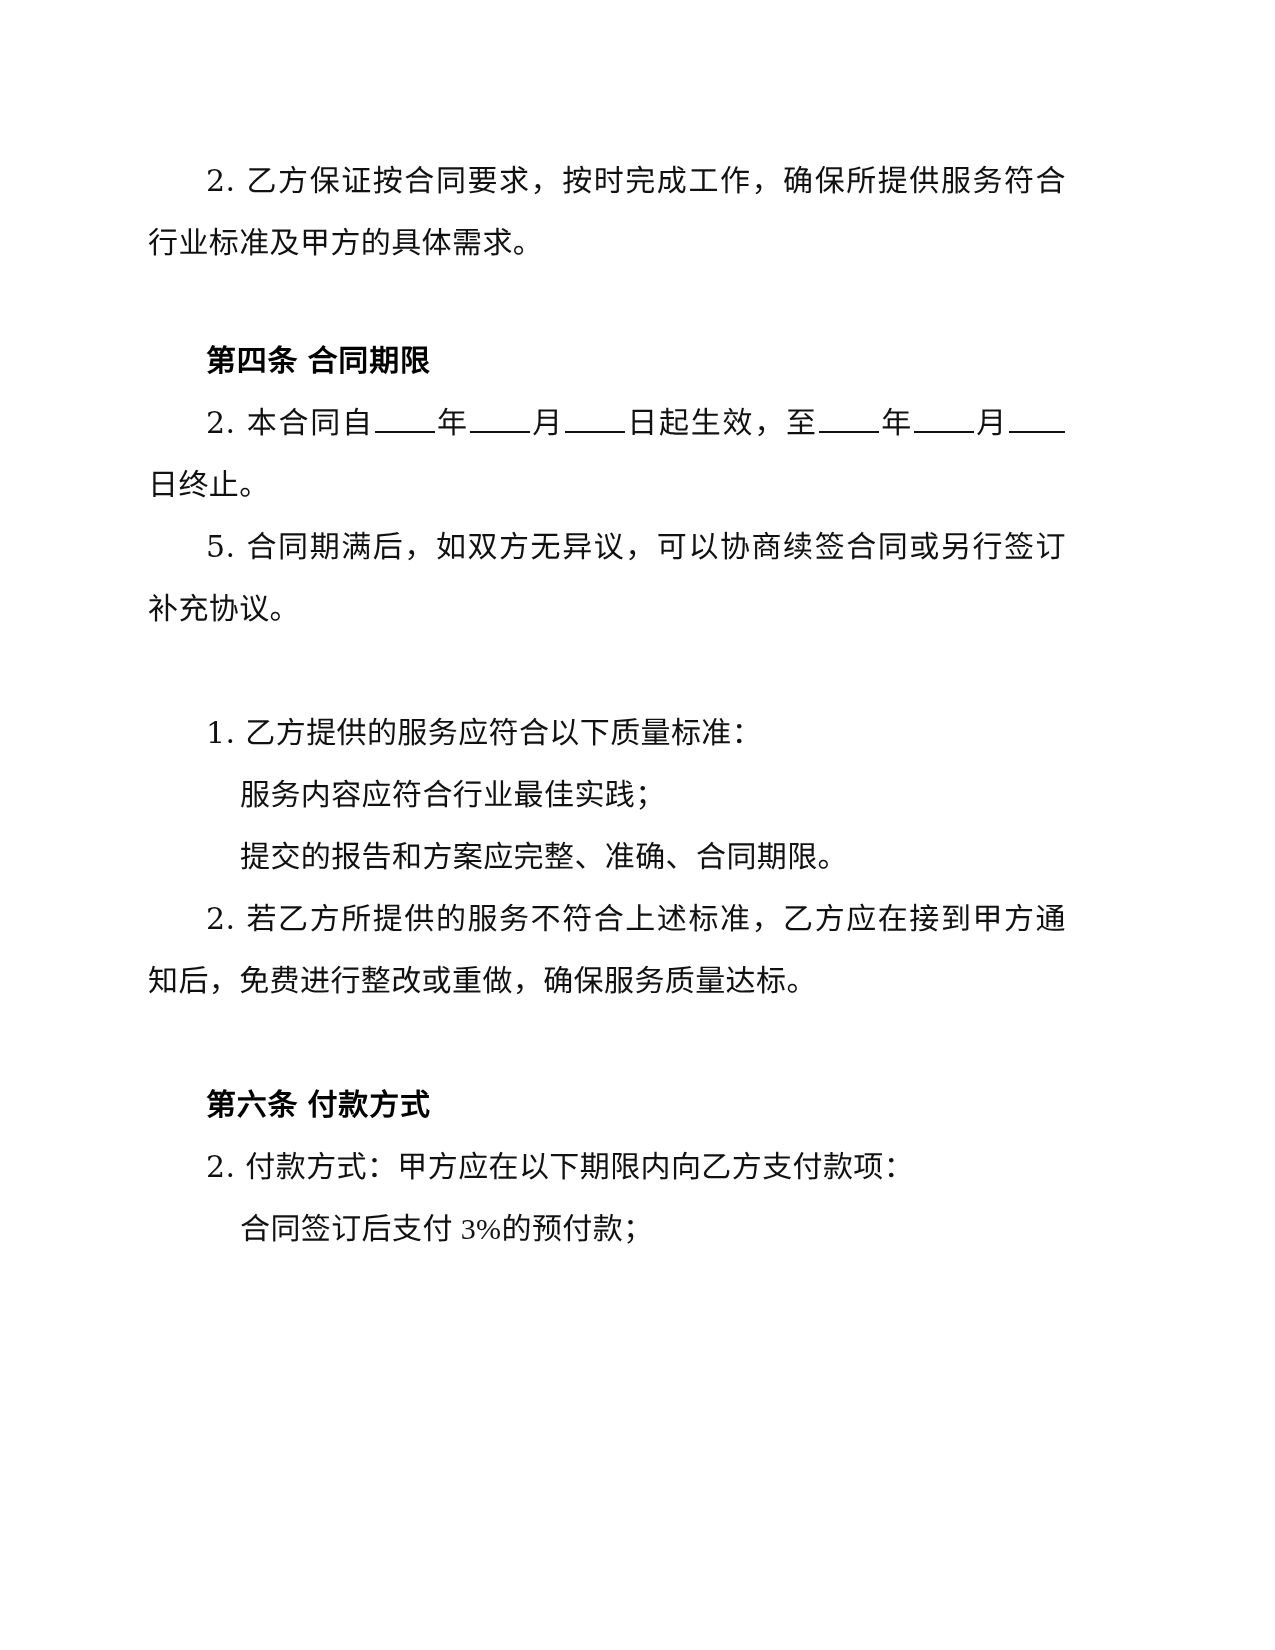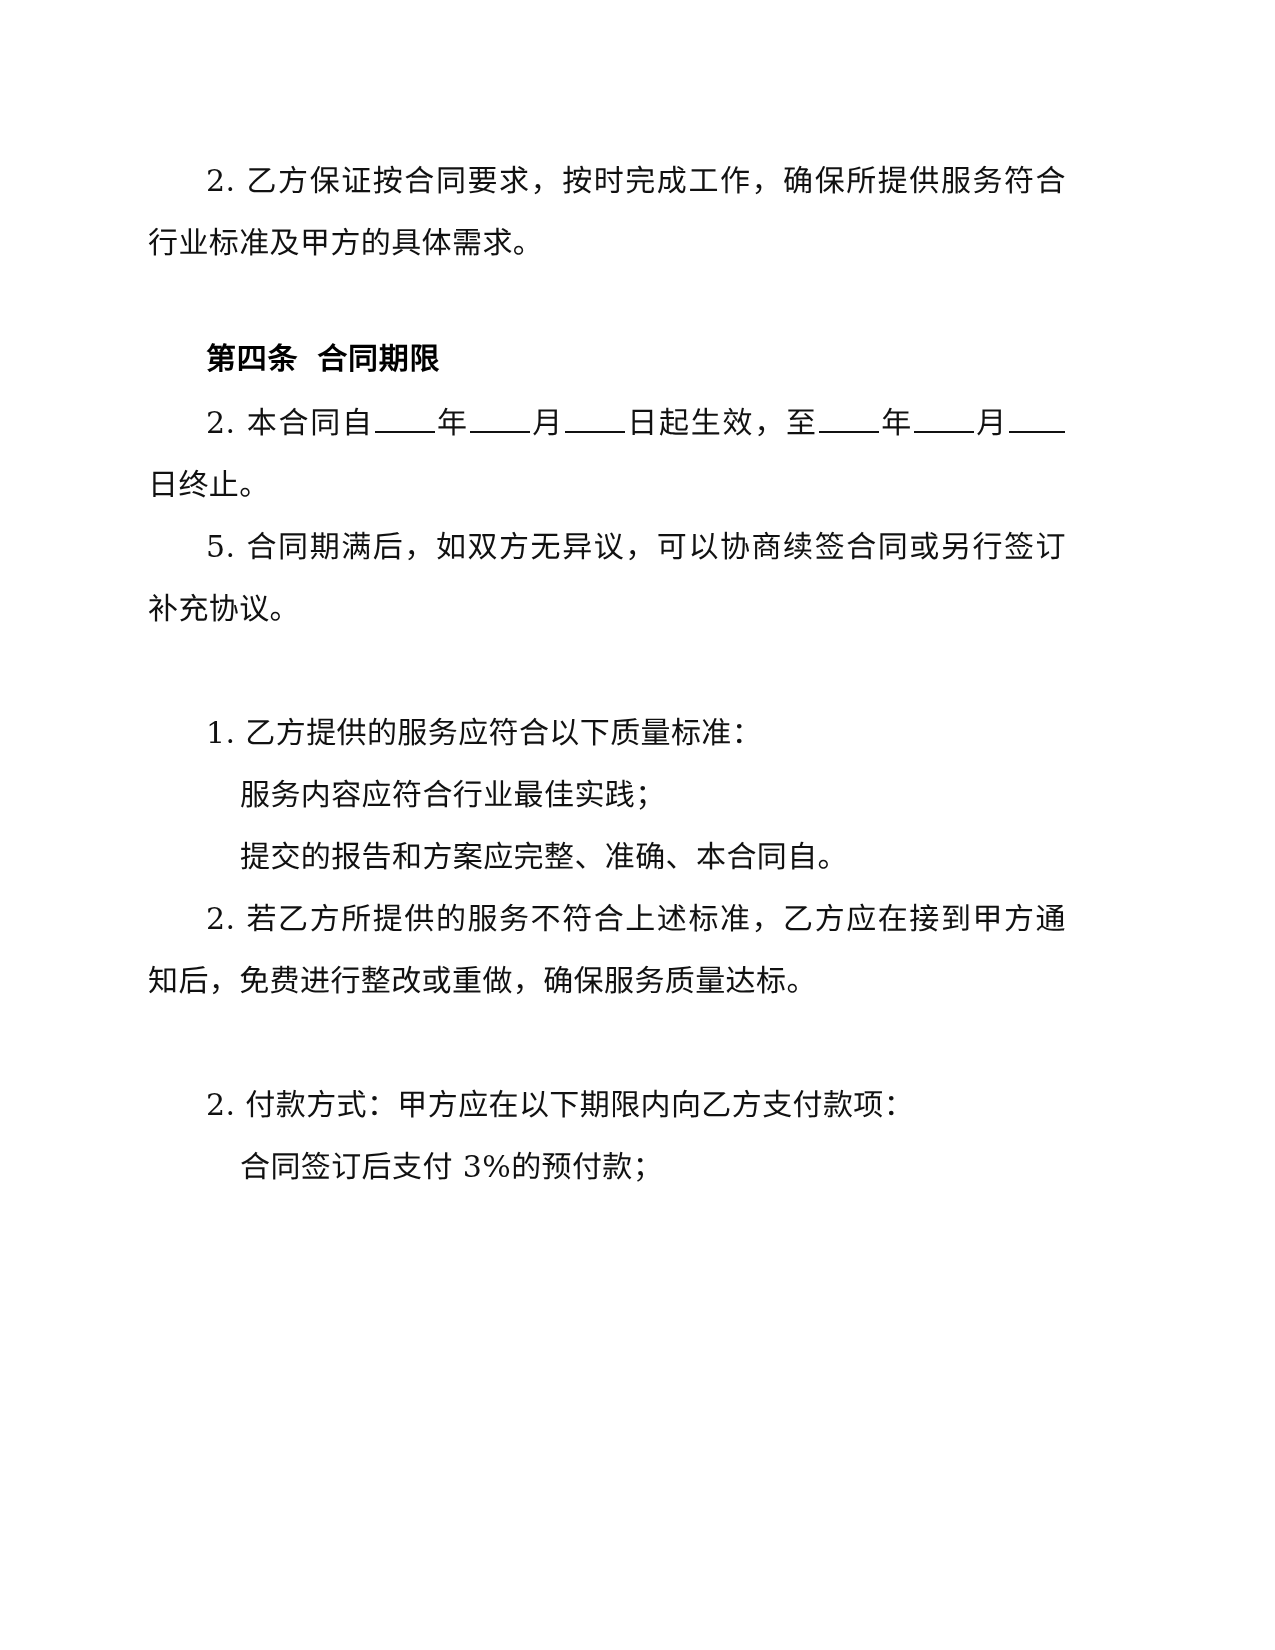"第四条 合同期限" .heading { font-family: Liberation Mono, monospace -> Liberation Sans, sans-serif }
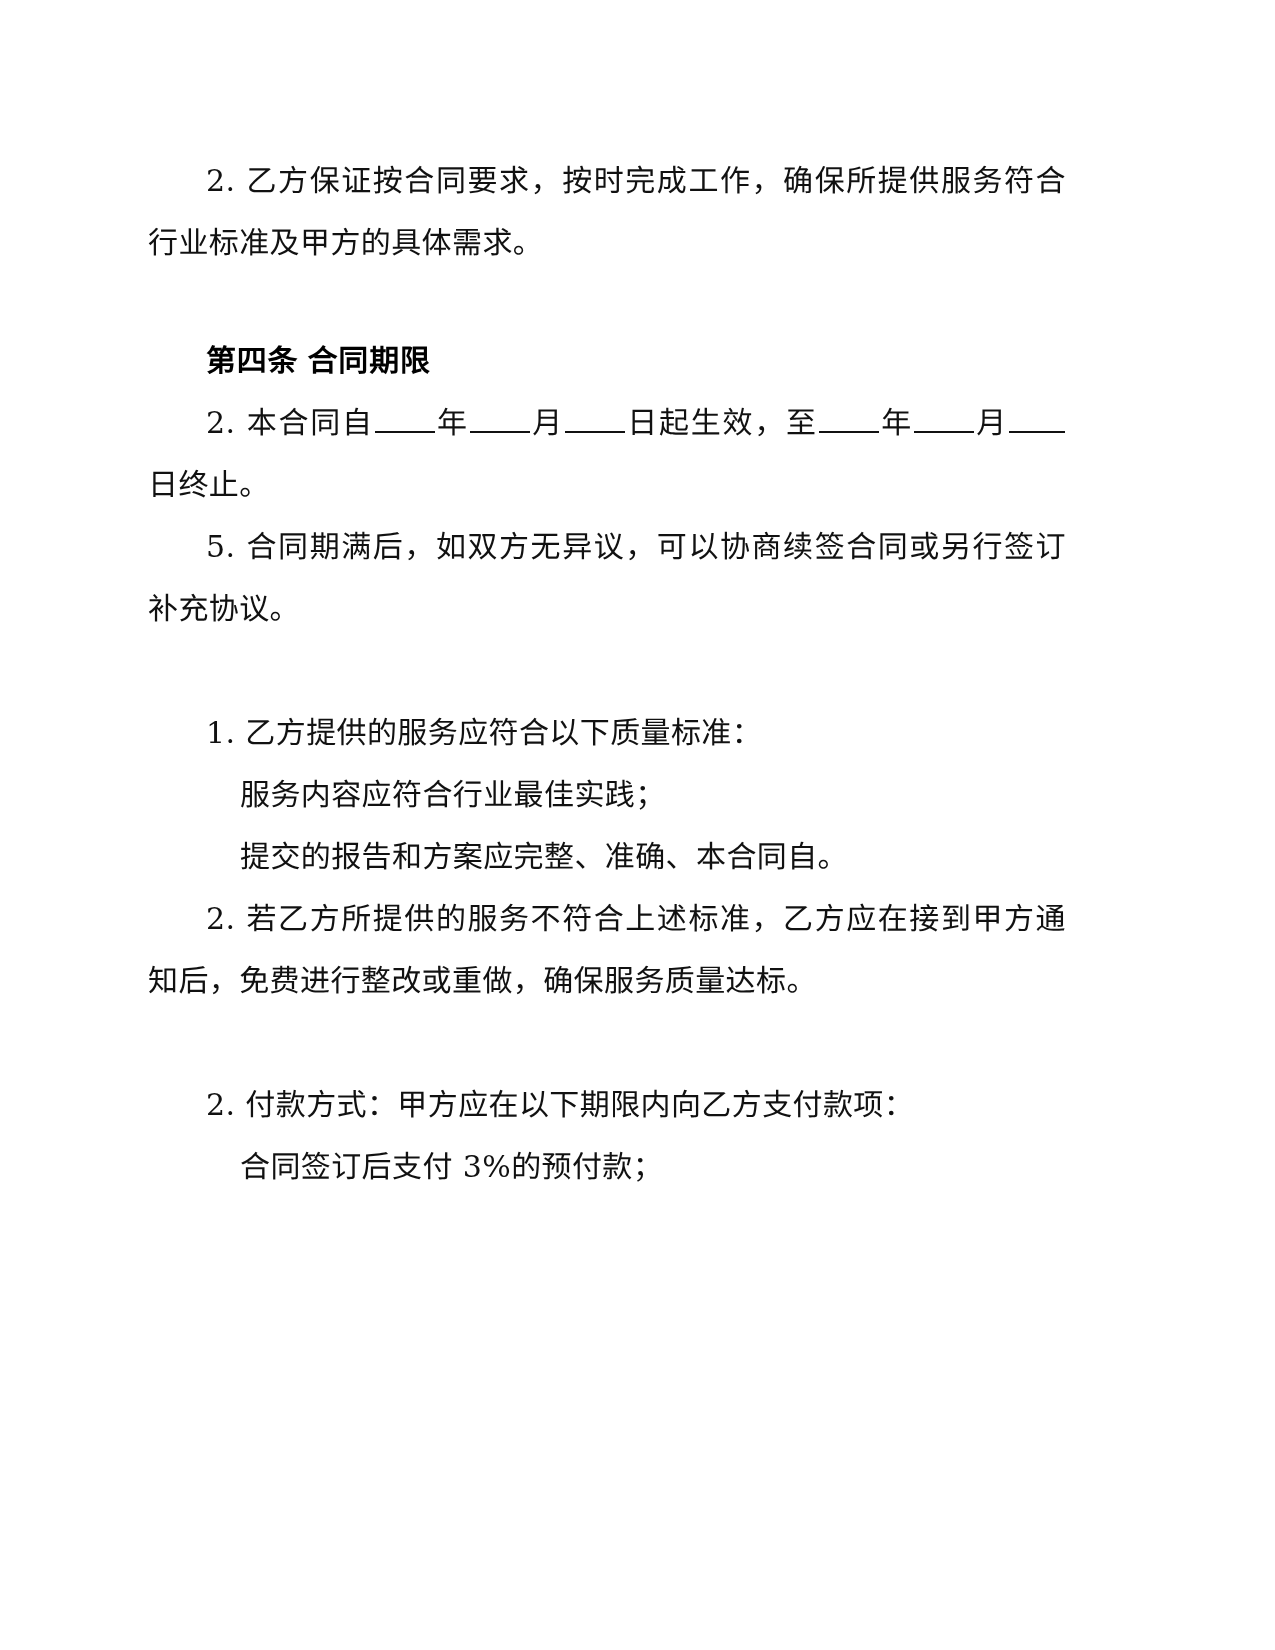"服务内容应符合行业最佳实践；" .para.sub { font-family: none -> Liberation Serif, serif }
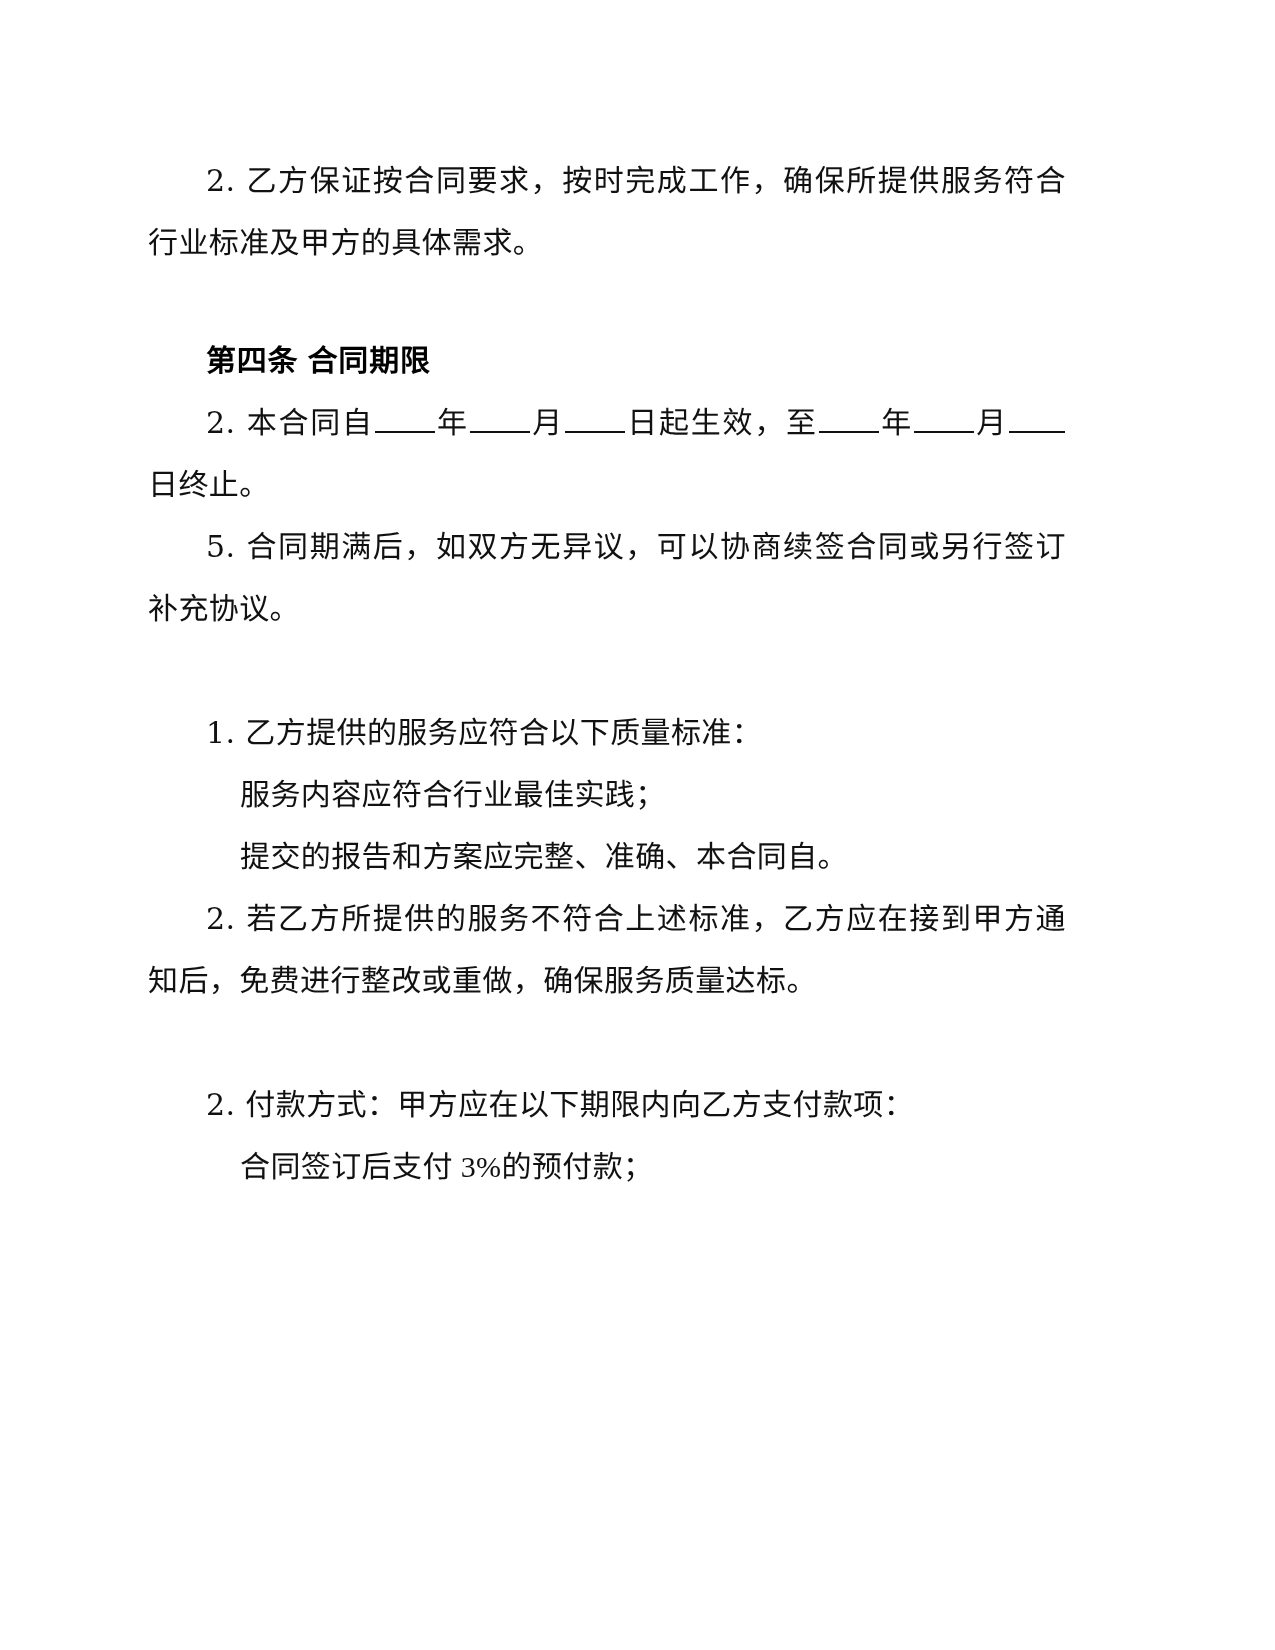"提交的报告和方案应完整、准确、本合同自。" p.para { text: 本合同自 -> 合同期限 }
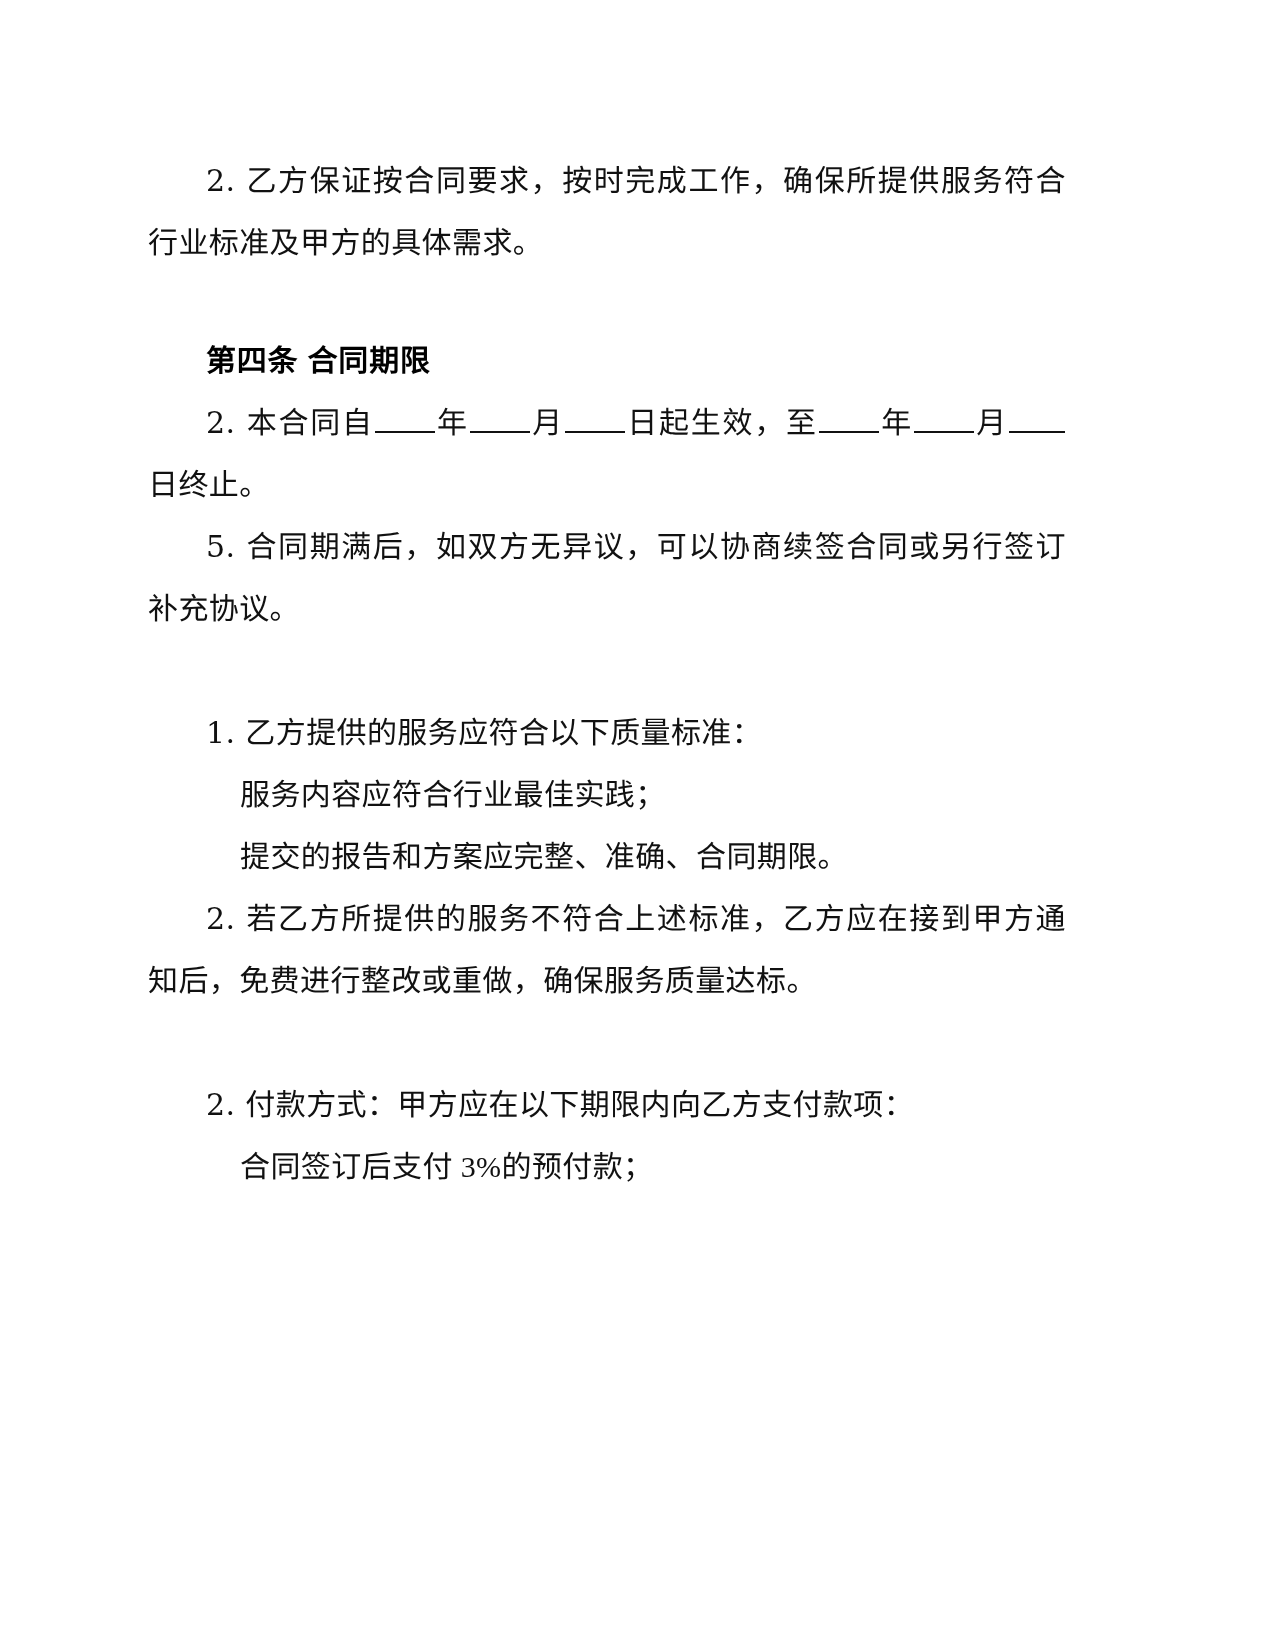"第六条 付款方式" h2.heading { html: none -> <h2>第六条 付款方式</h2> }
